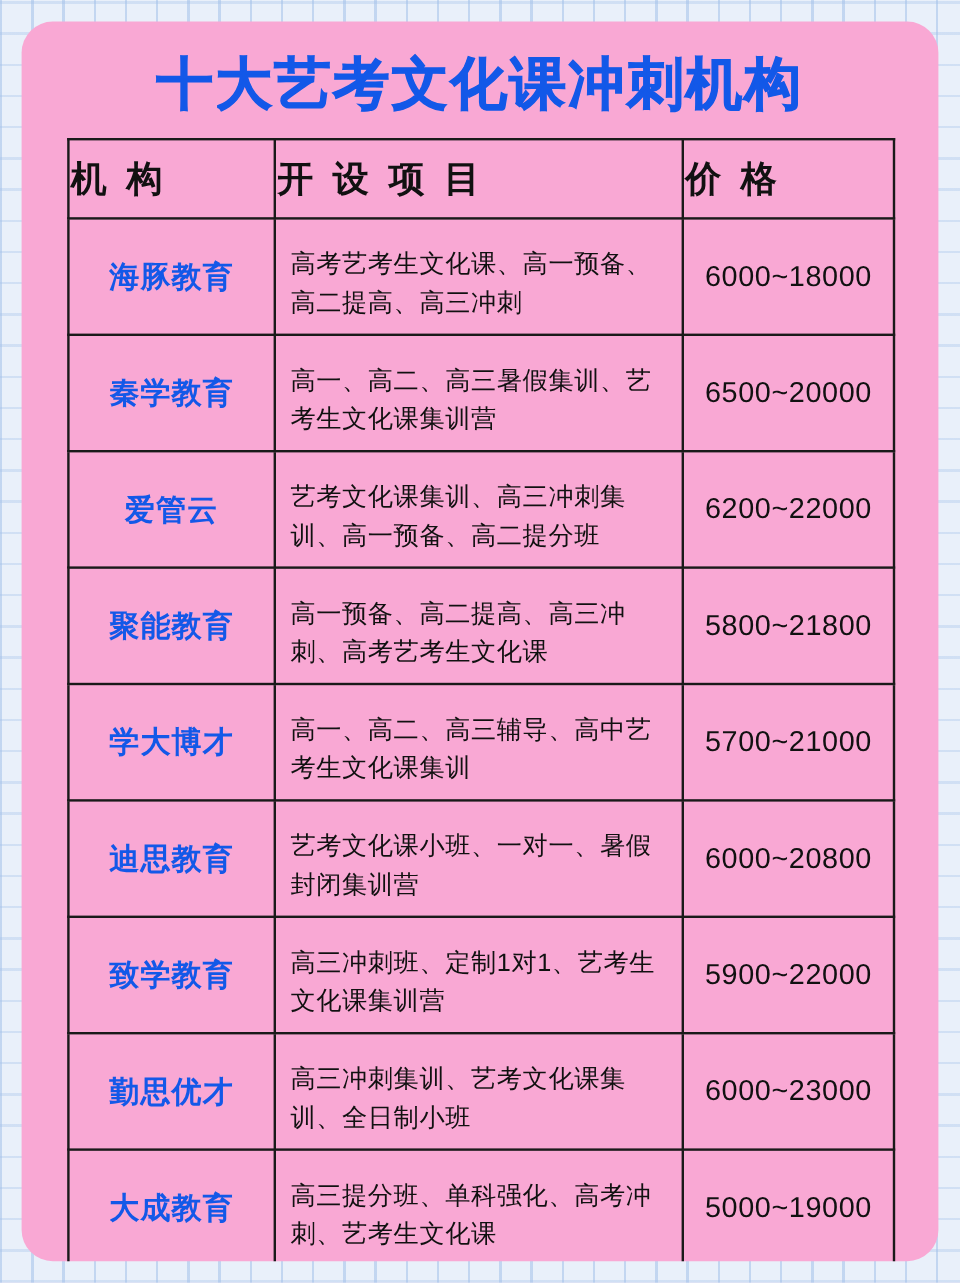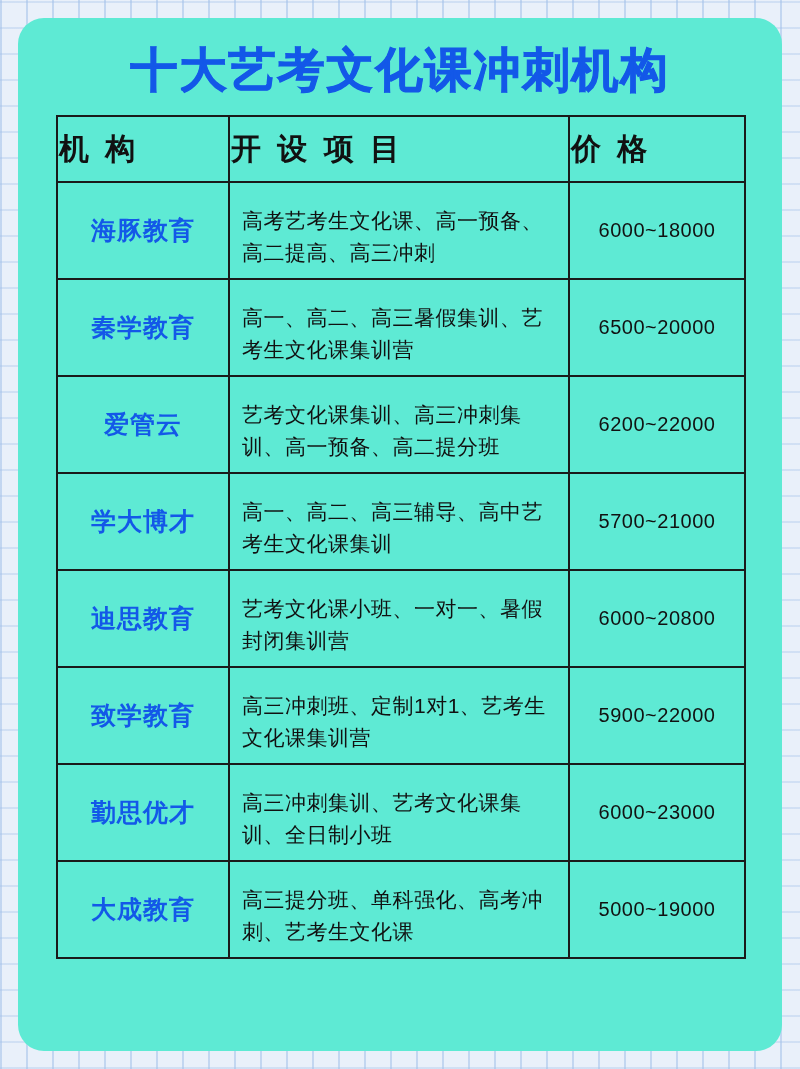"十大艺考文化课冲刺机构" .card { background: #5eead4 -> #f9a8d4 }
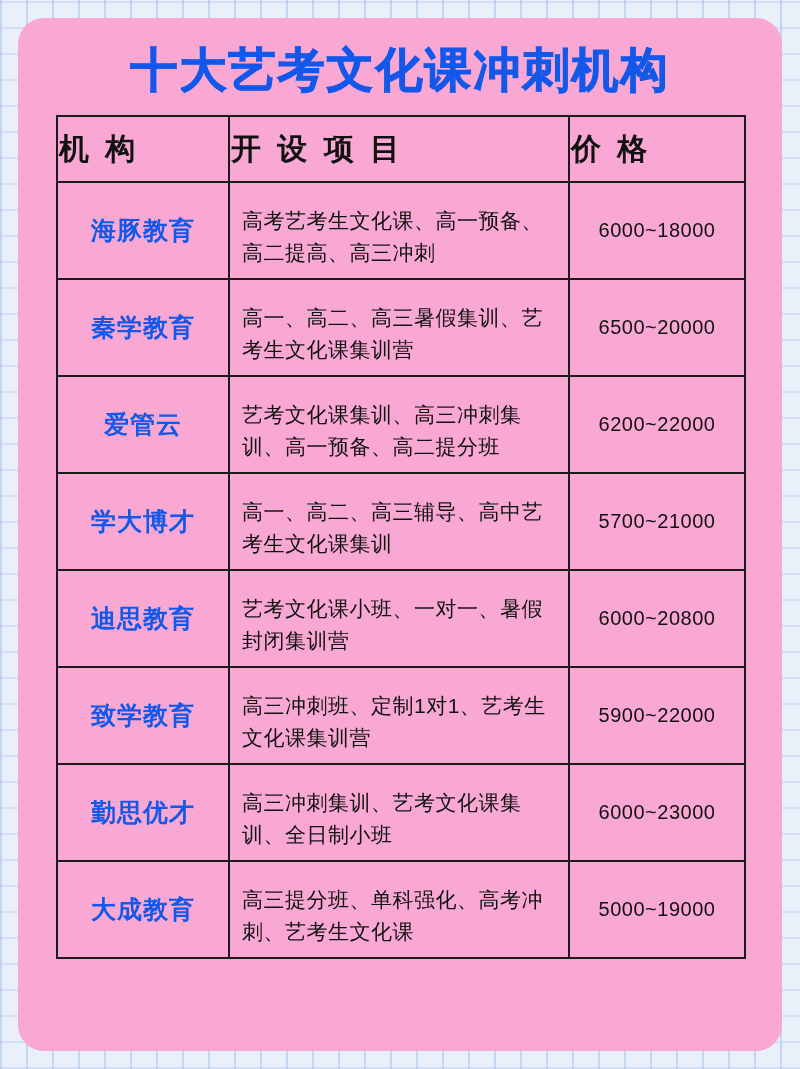"6000~18000" td.price { font-size: 20px -> 24px }
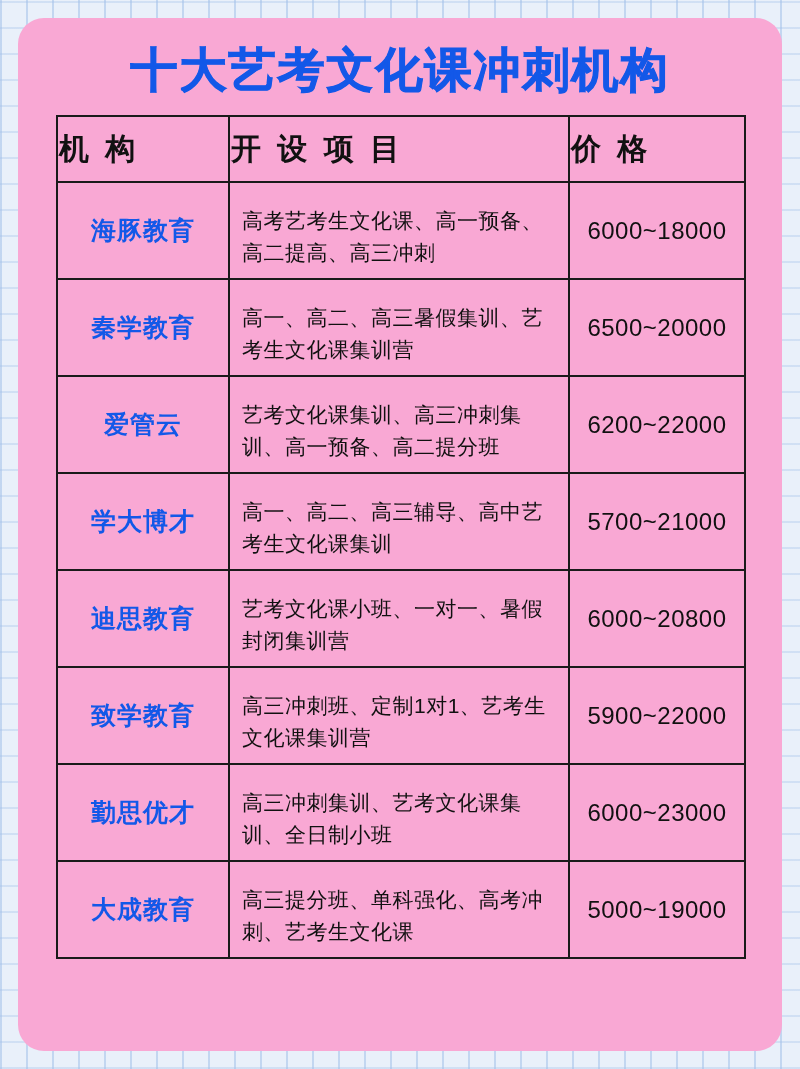"聚能教育" tr.row { html: none -> <tr> <td>聚能教育</td> <td>高一预备、高二提高、高三冲刺、高考艺考生文化课</td> <td>5800~21800</td> </tr> }
